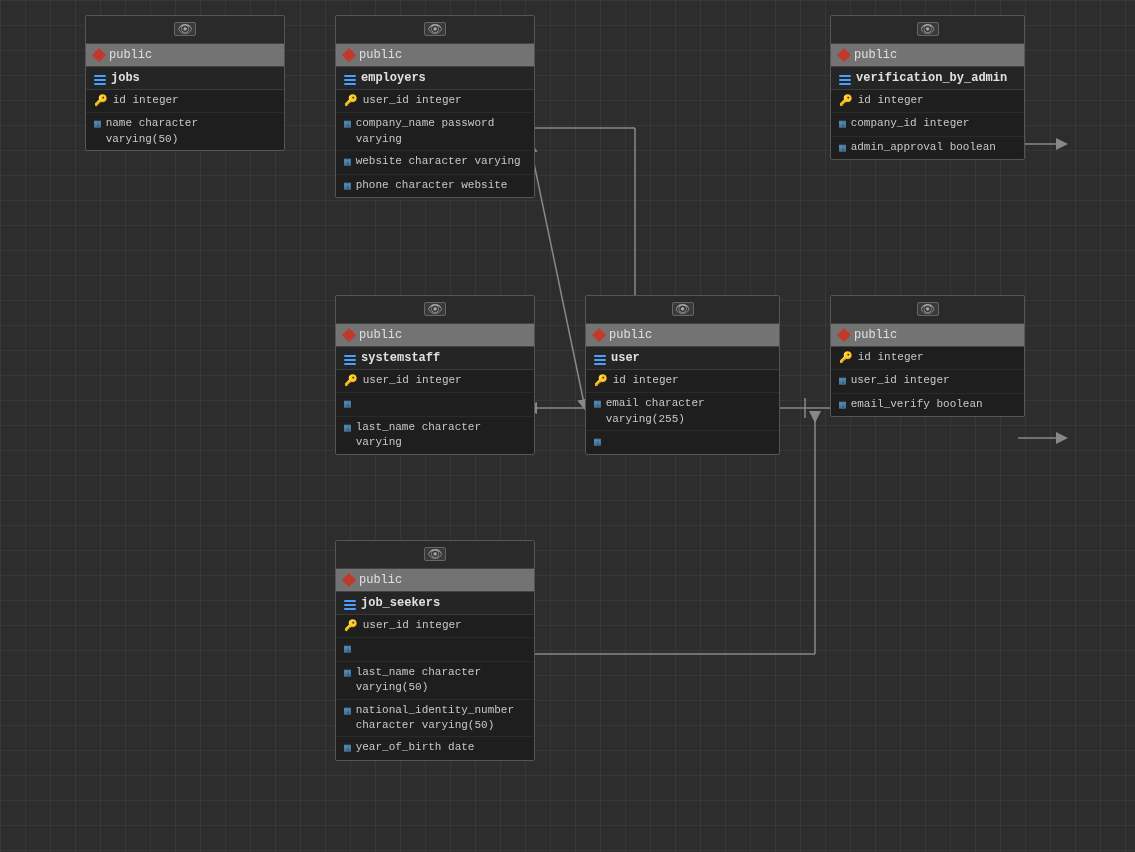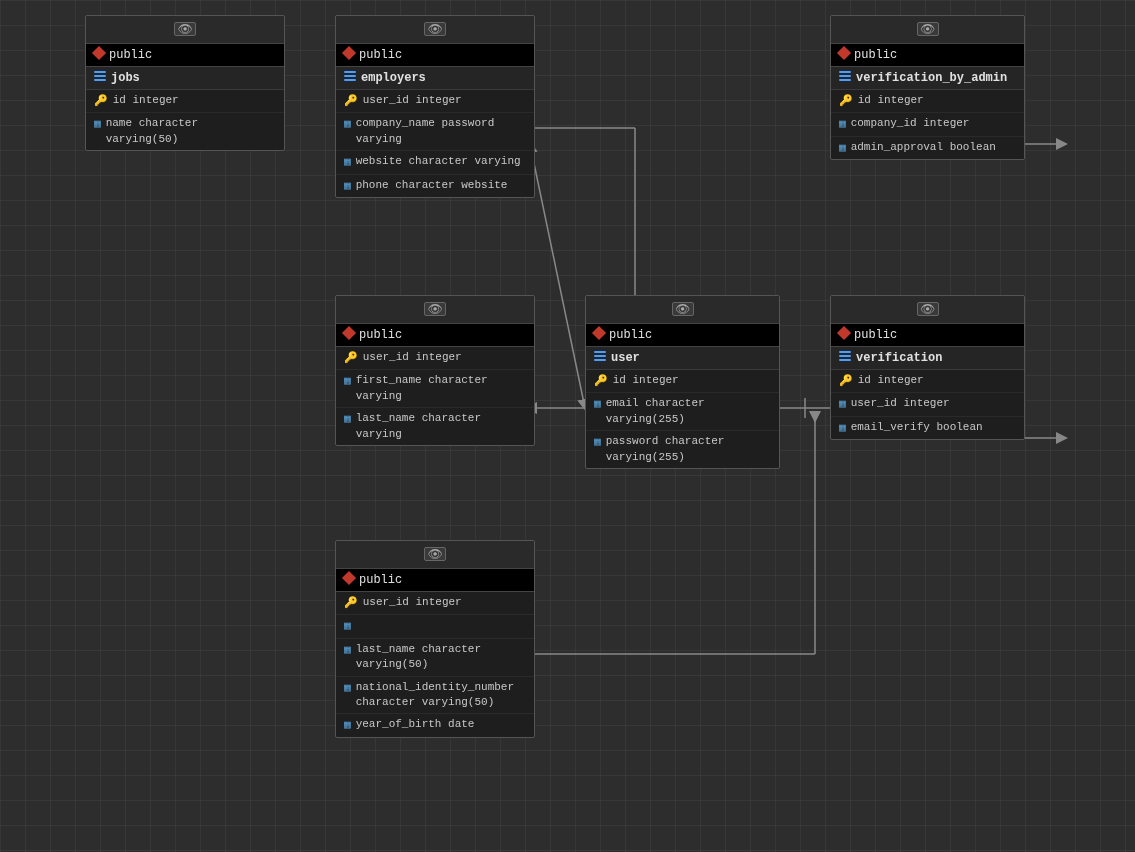"public" .card-schema { align-items: none -> center; background: #000000 -> #737373 }
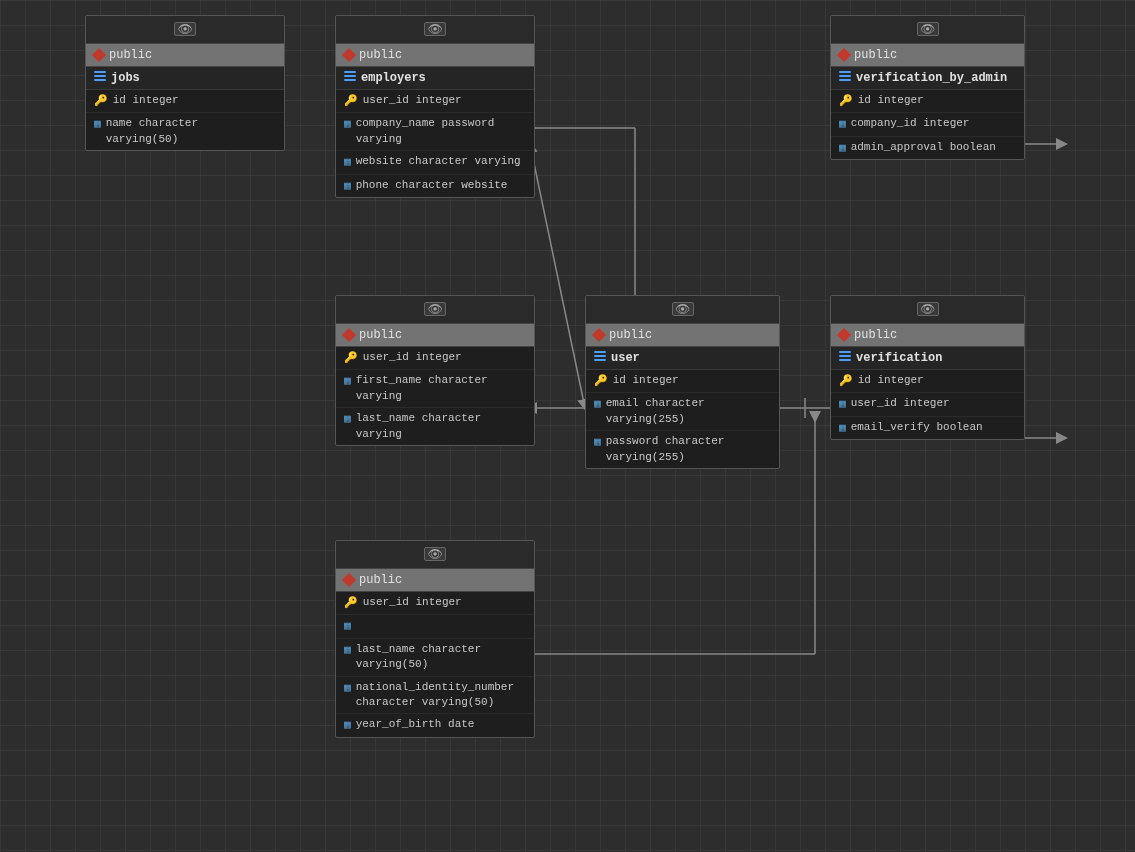"jobs" .card-tablename { align-items: flex-start -> flex-end }
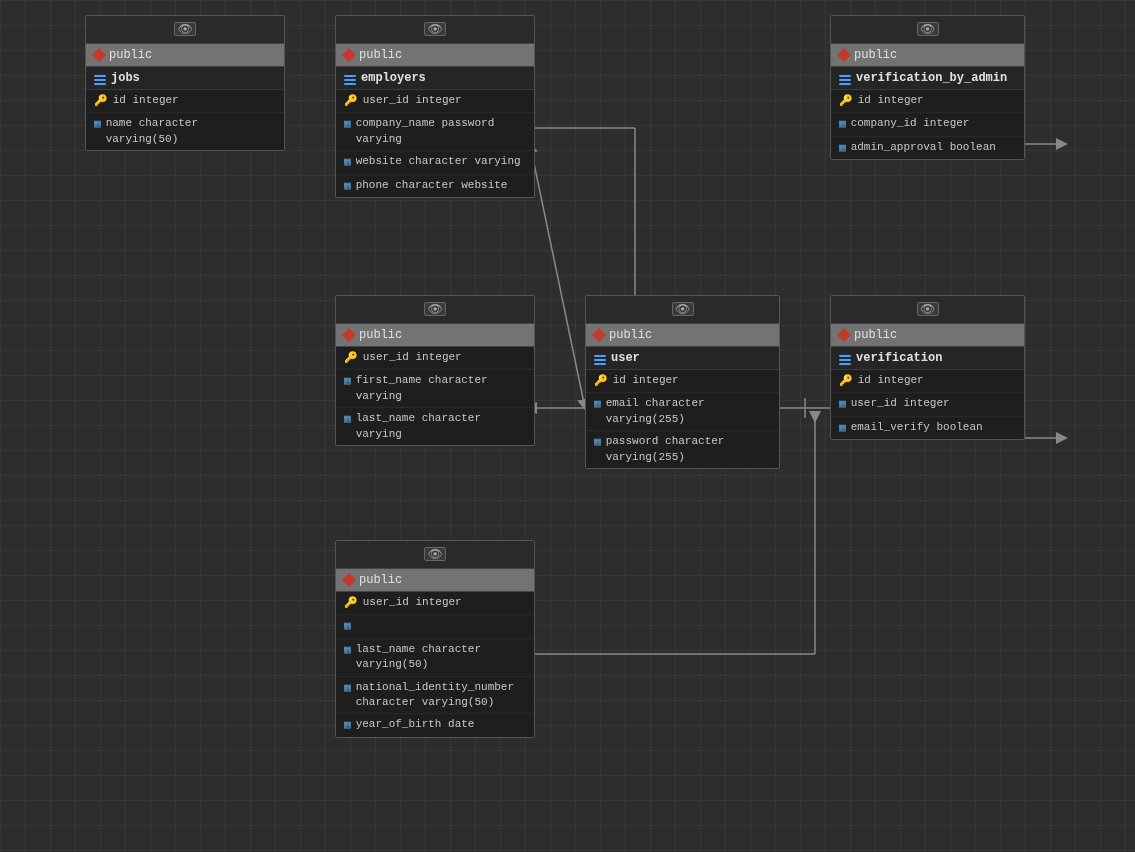"systemstaff" div.card-tablename { html: none -> <div> <div> <span></span> <span></span> <span></span> </div> <span>systemstaff</span> </div> }
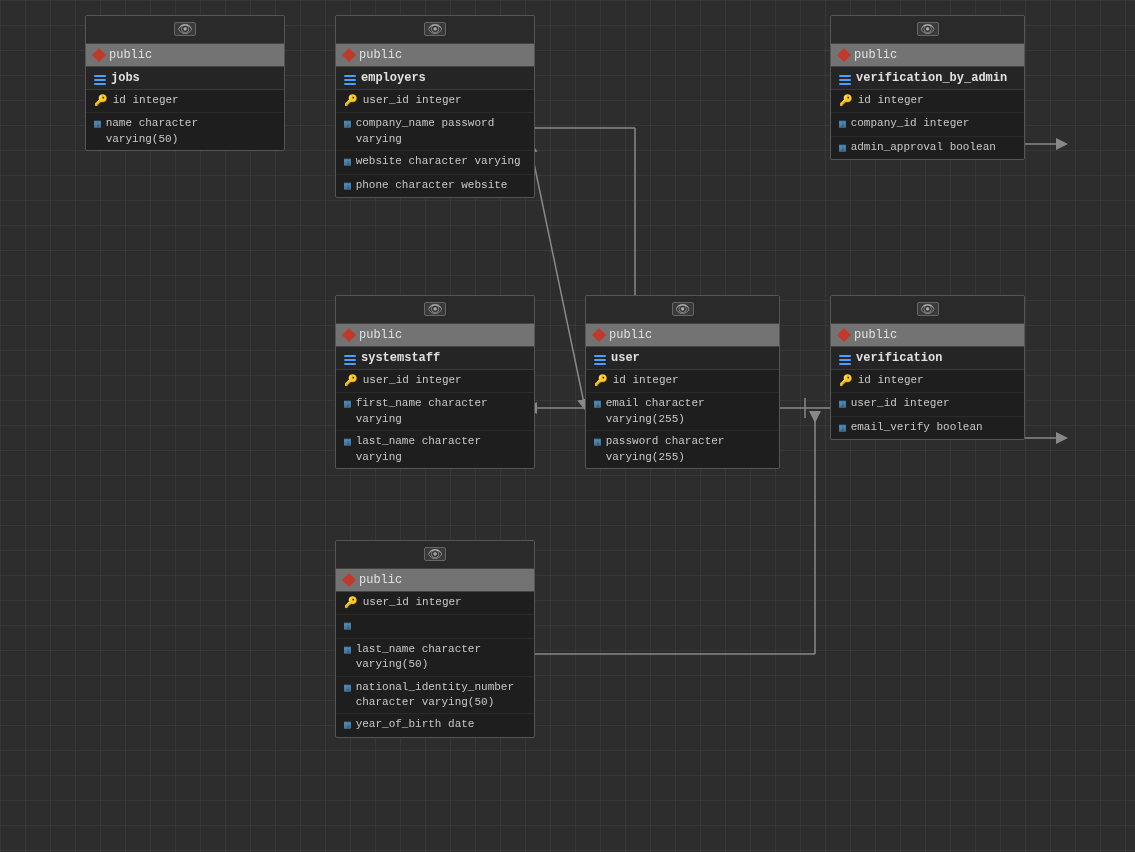"verification" div.card-tablename { html: <div> <div> <span></span> <span></span> <span></span> </div> <span>verification</span> </div> -> none }
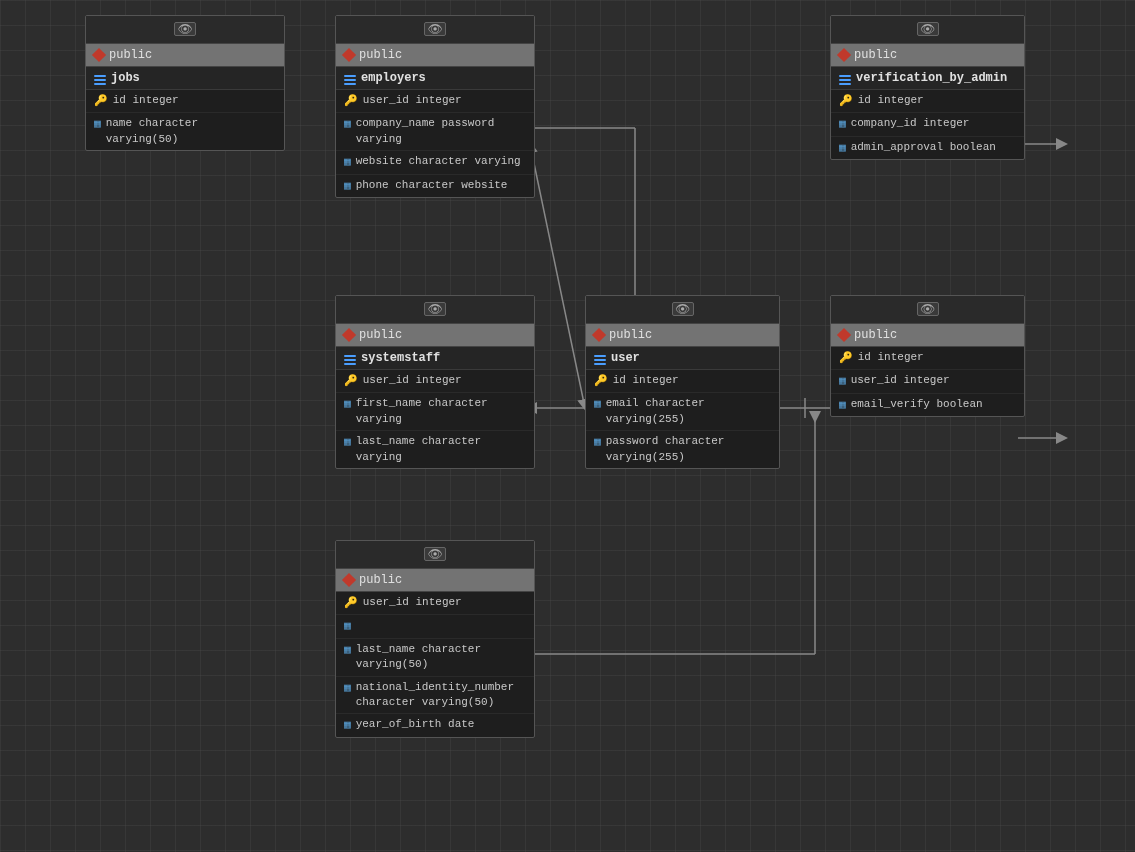"first_name character varying" span { html: <span>first_name character varying</span> -> none }
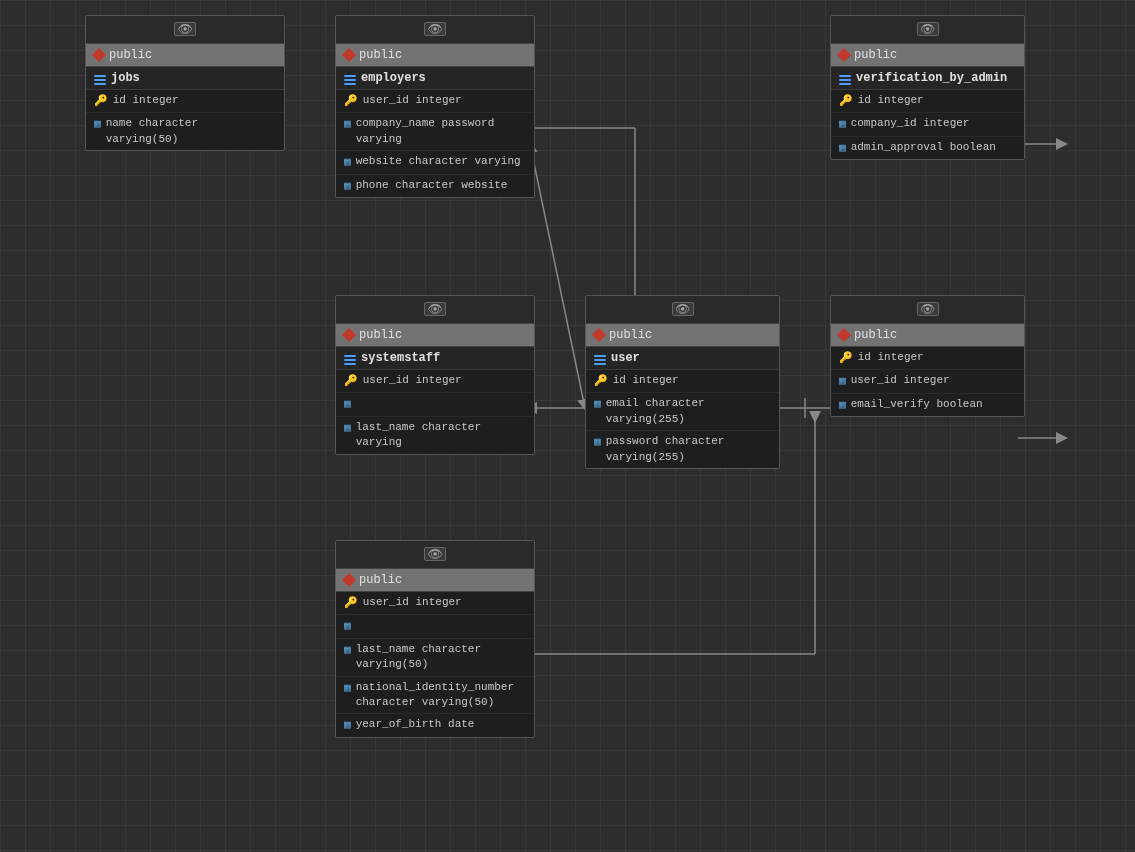"password character varying(255)" span { html: <span>password character varying(255)</span> -> none }
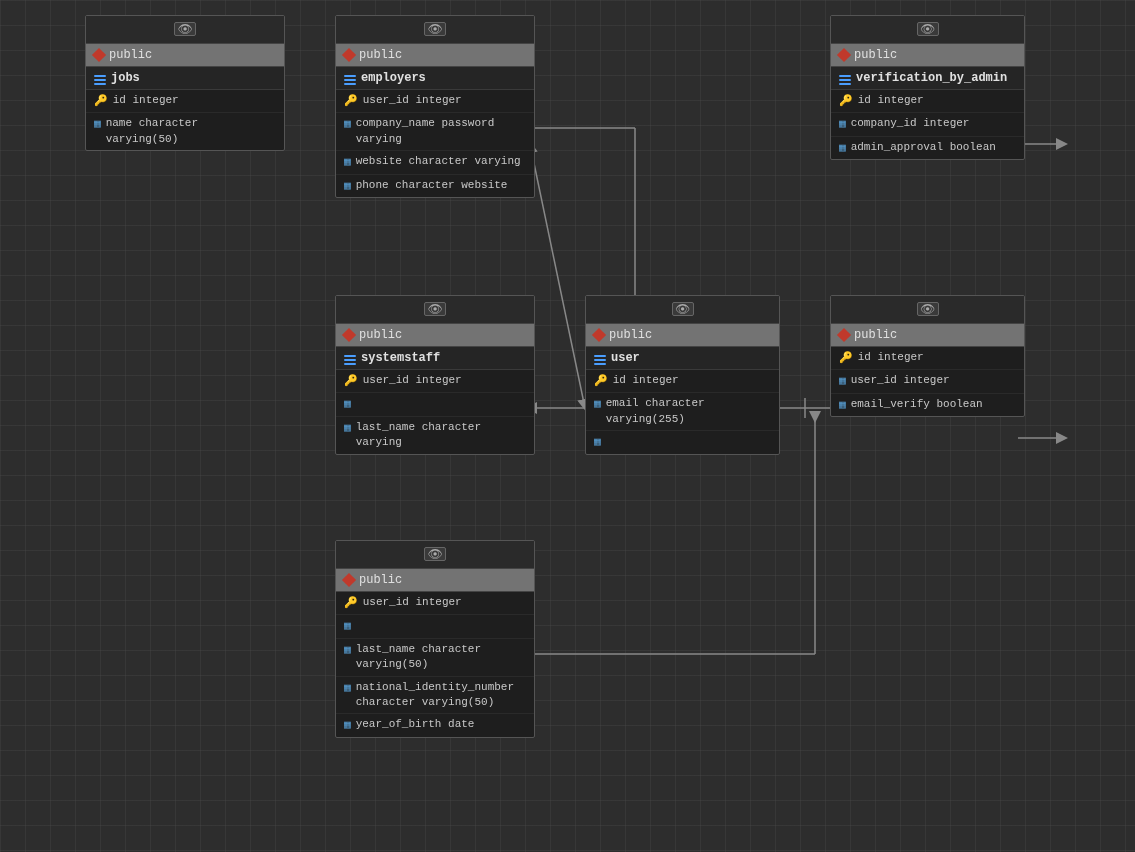"job_seekers" div.card-tablename { html: none -> <div> <div> <span></span> <span></span> <span></span> </div> <span>job_seekers</span> </div> }
